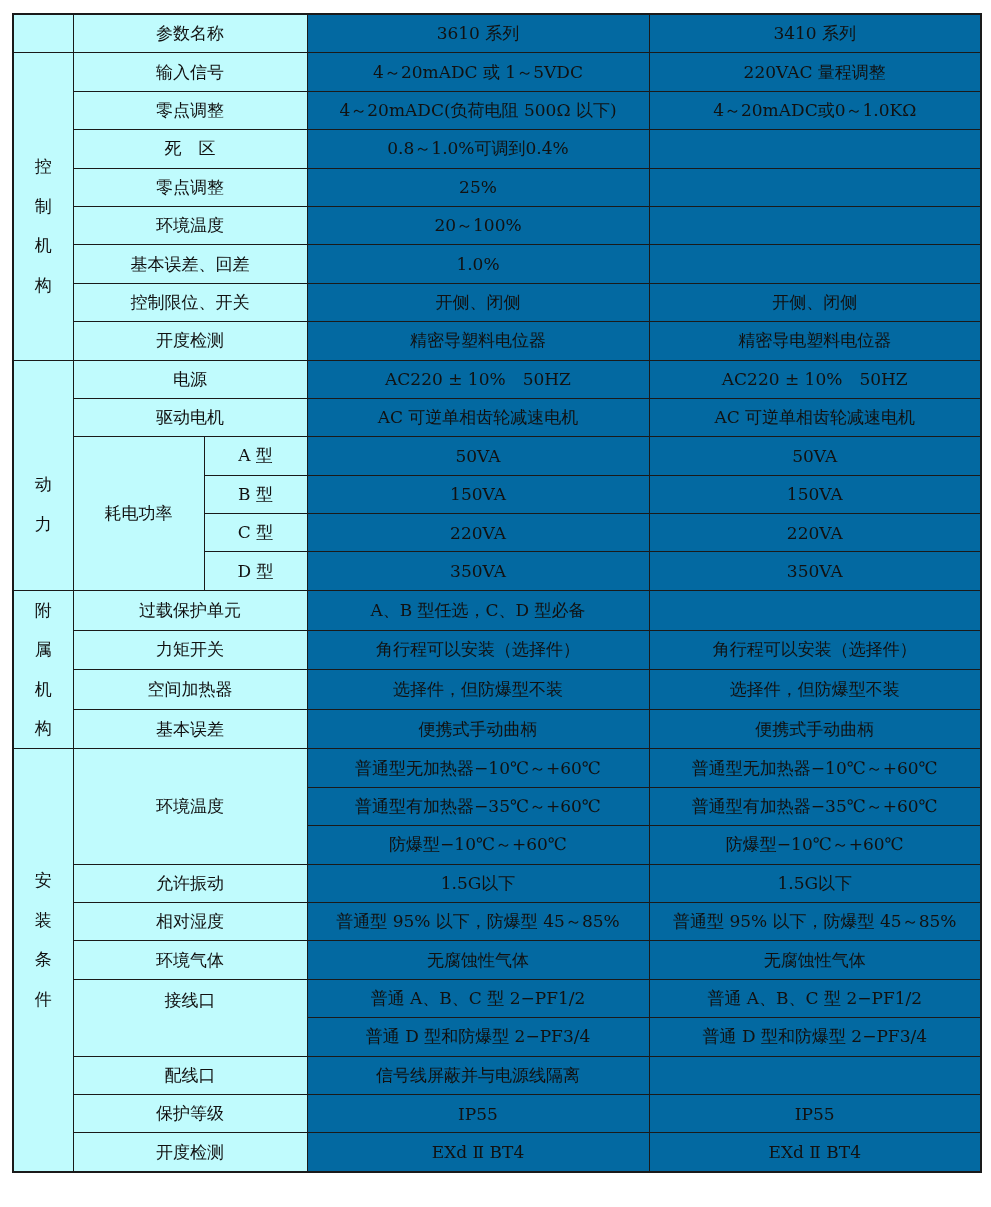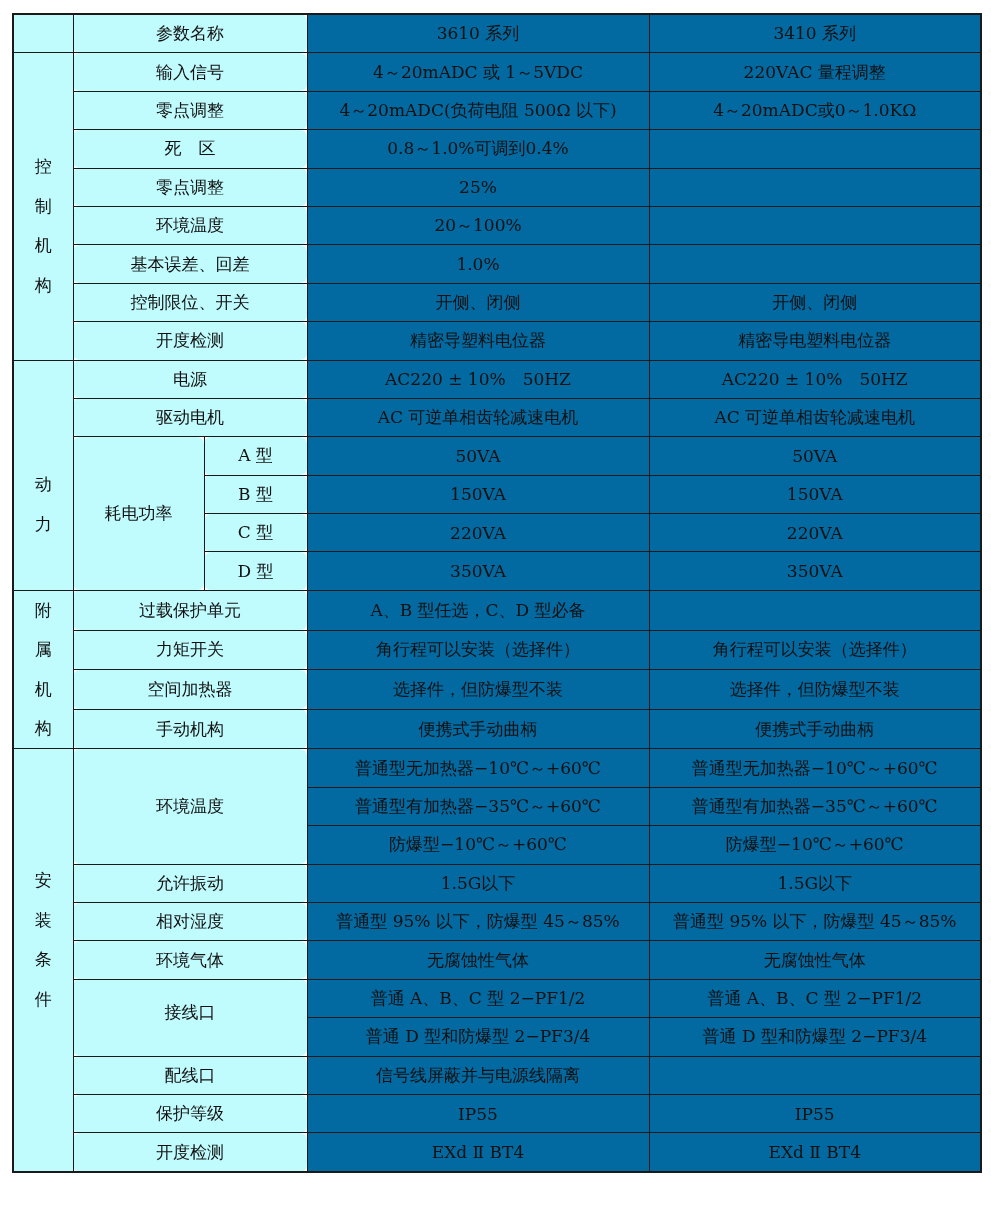"参数名称" td.name { border-radius: 7px -> none }
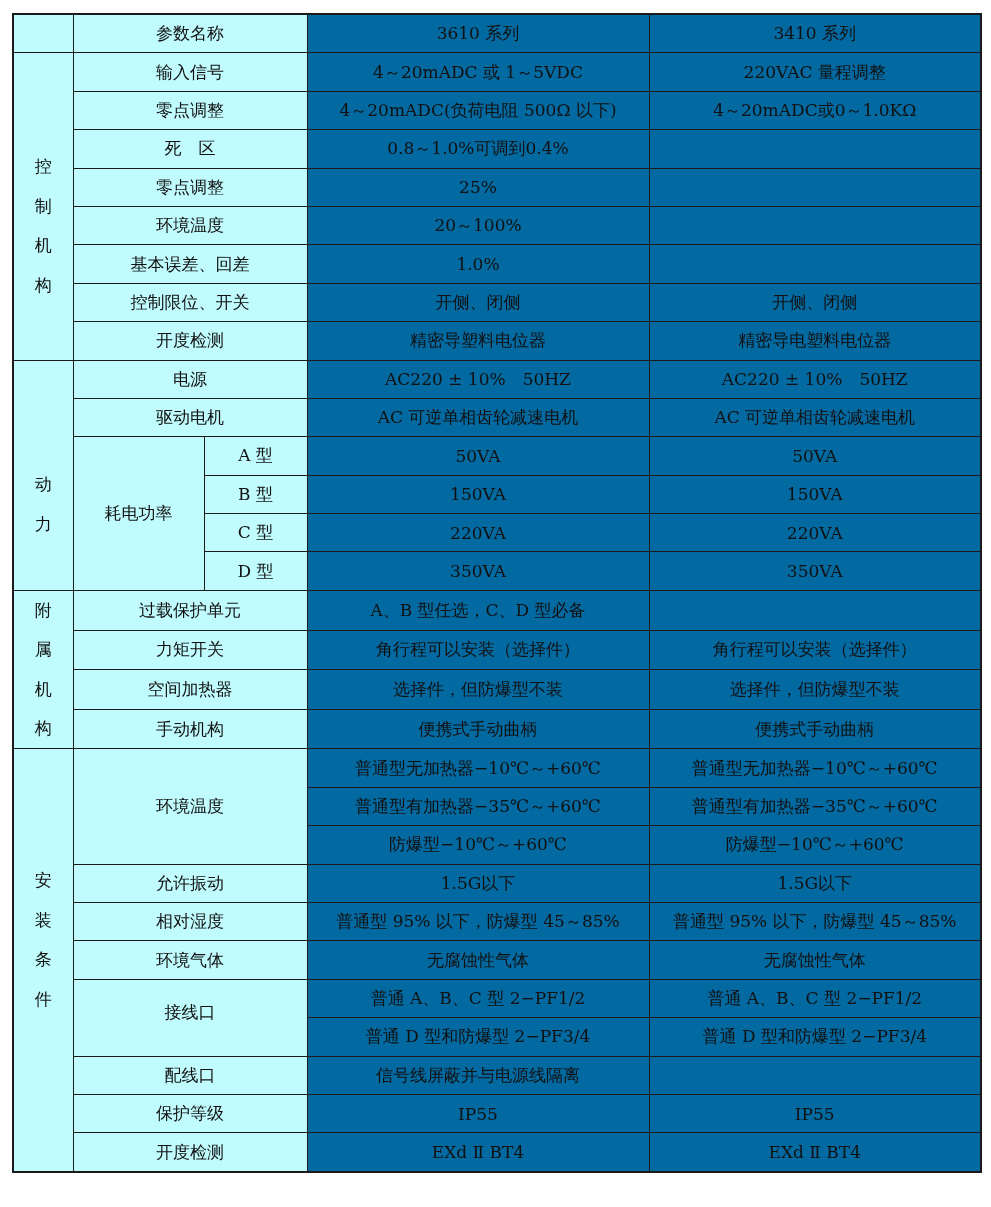"手动机构" td.name { text: 手动机构 -> 基本误差 }
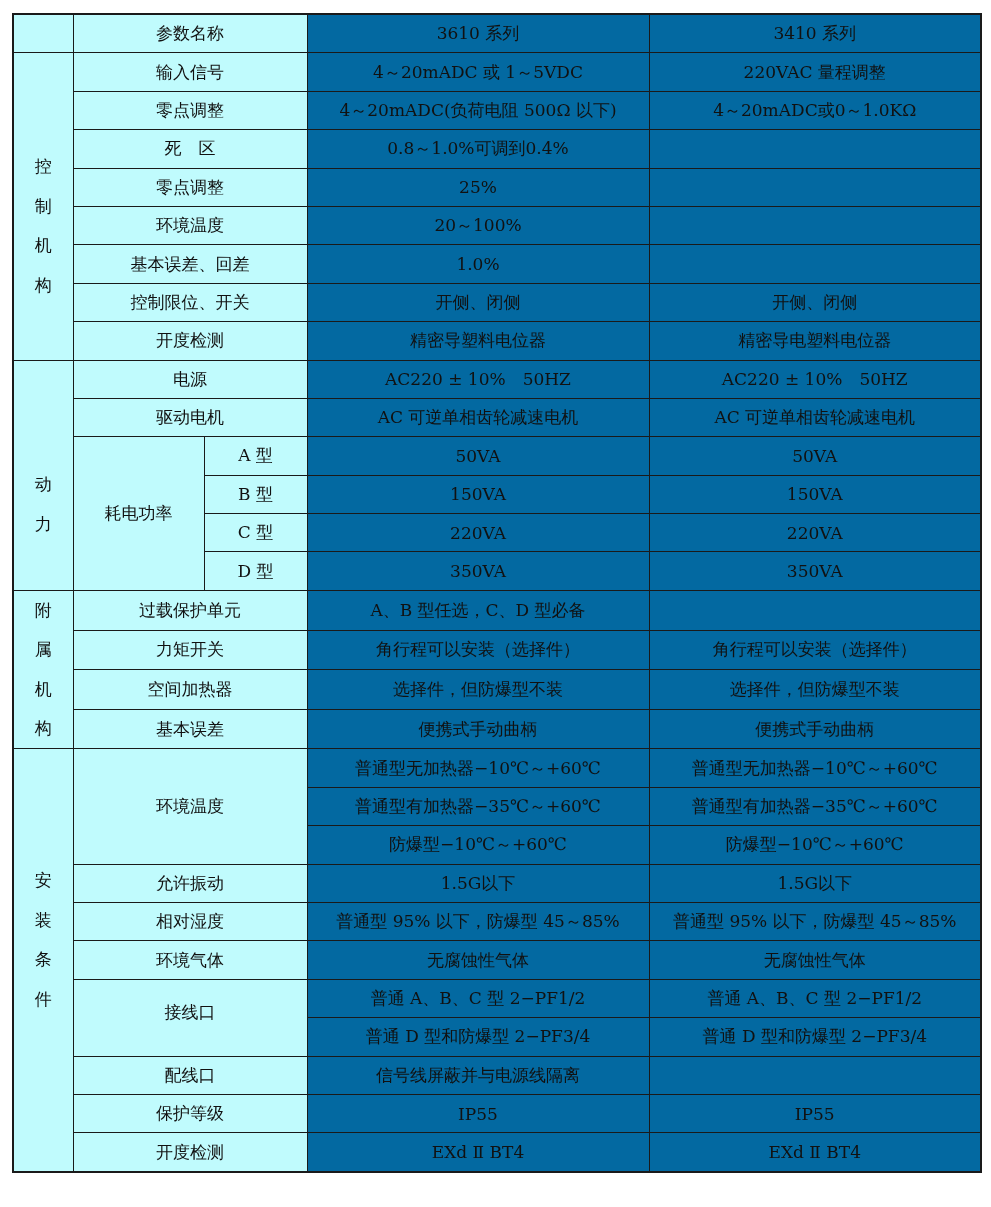"接线口" td.name { padding-top: 21px -> 9px }
